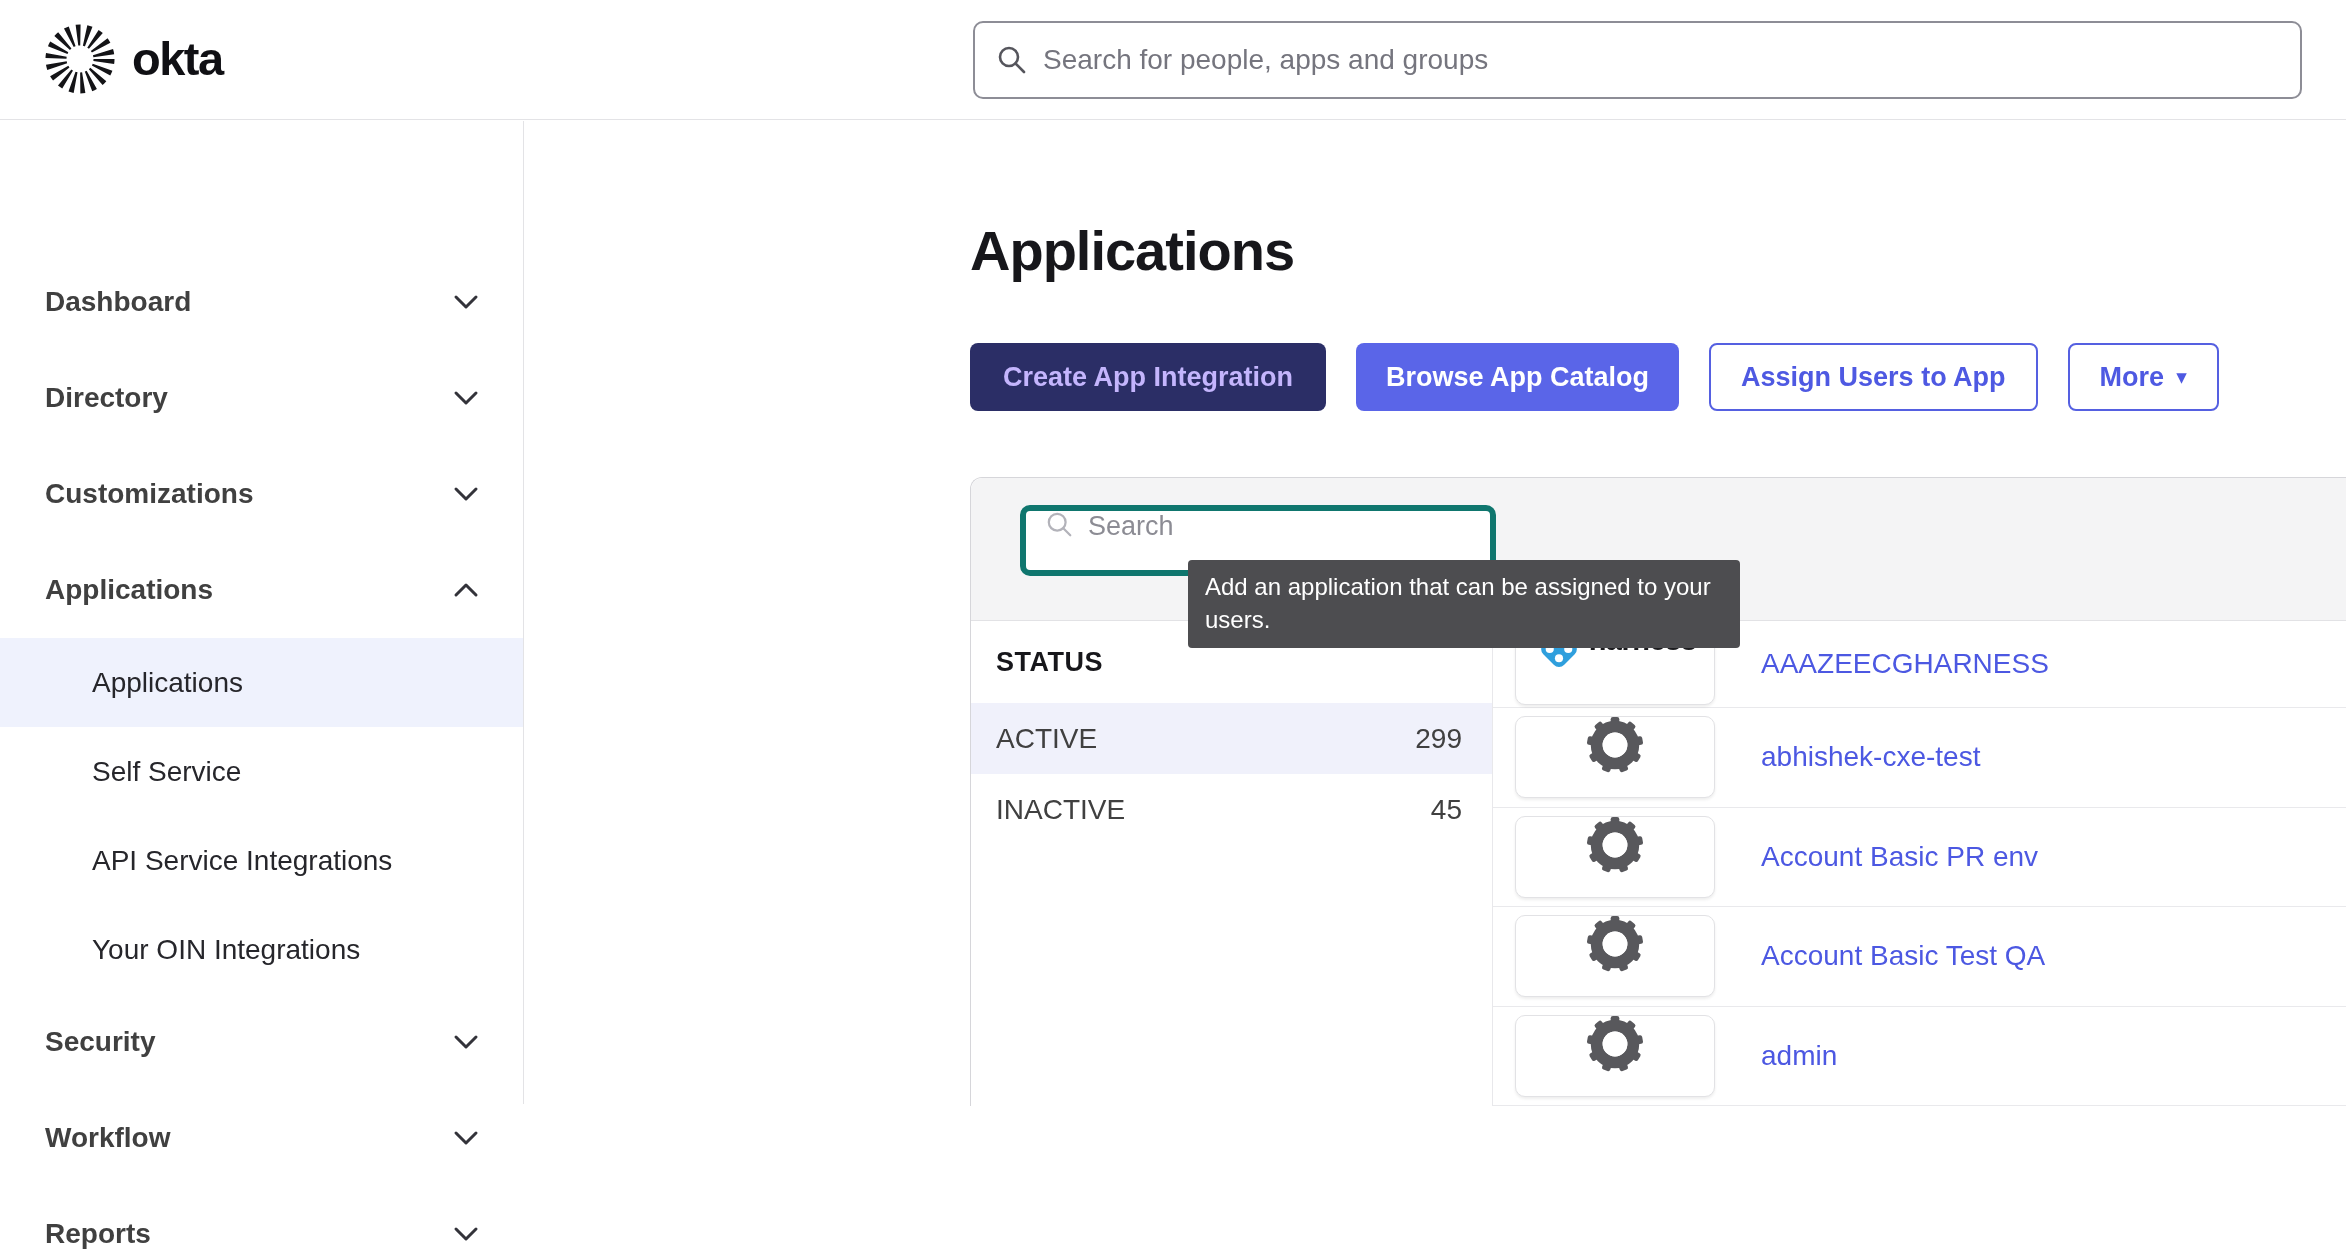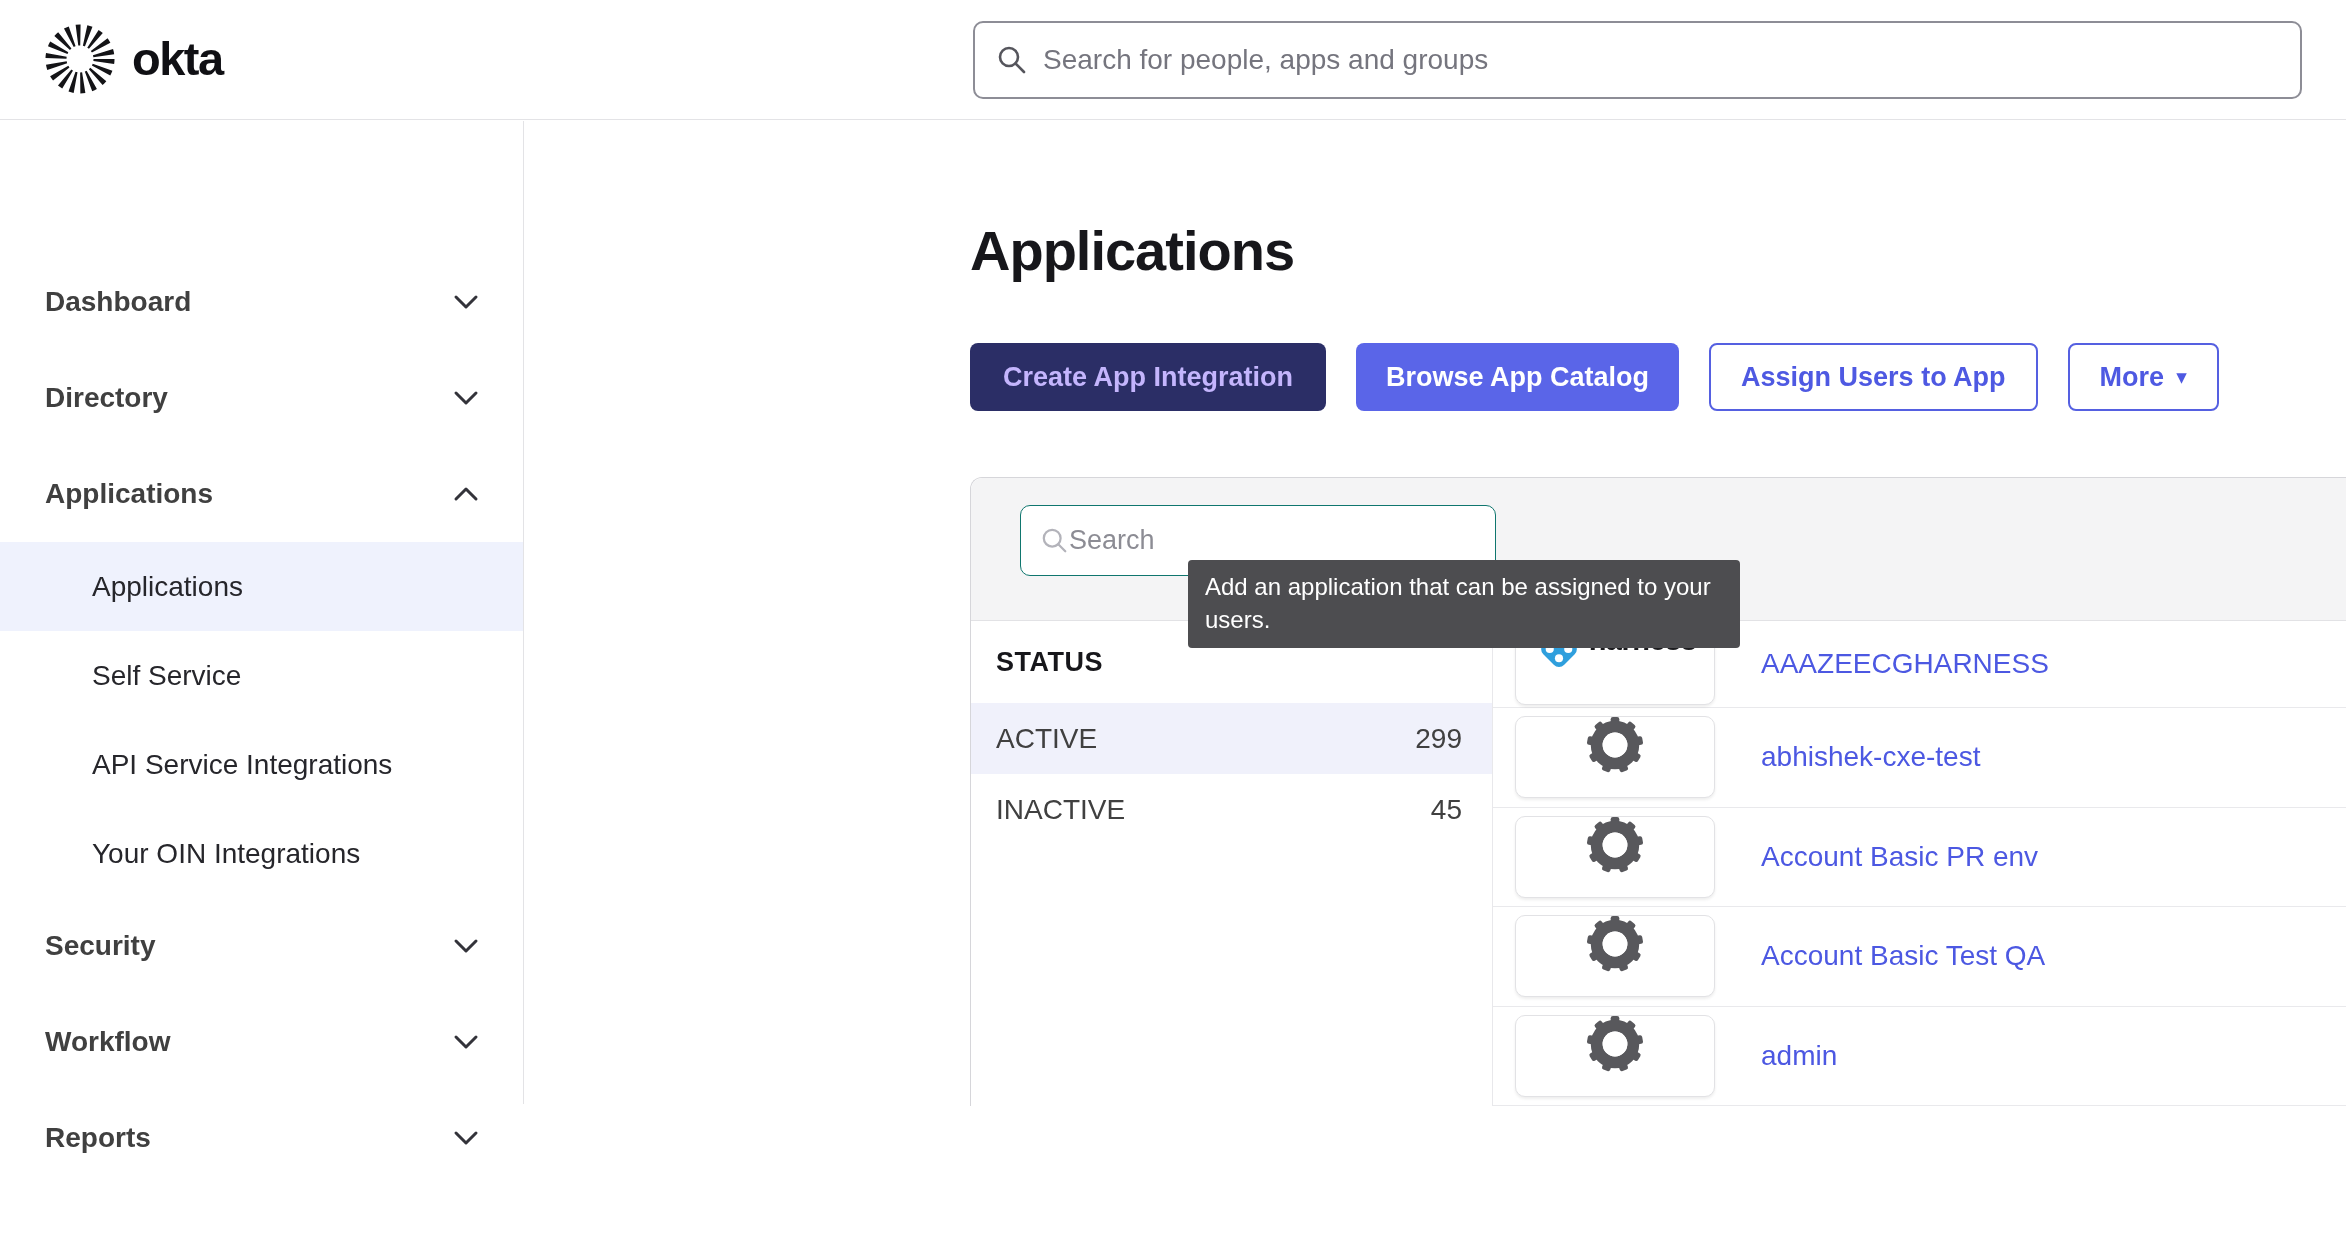"Customizations" div.nav-item { html: none -> <div> <span>Customizations</span> <span> <svg> <polyline></polyline> </svg> </span> </div> }
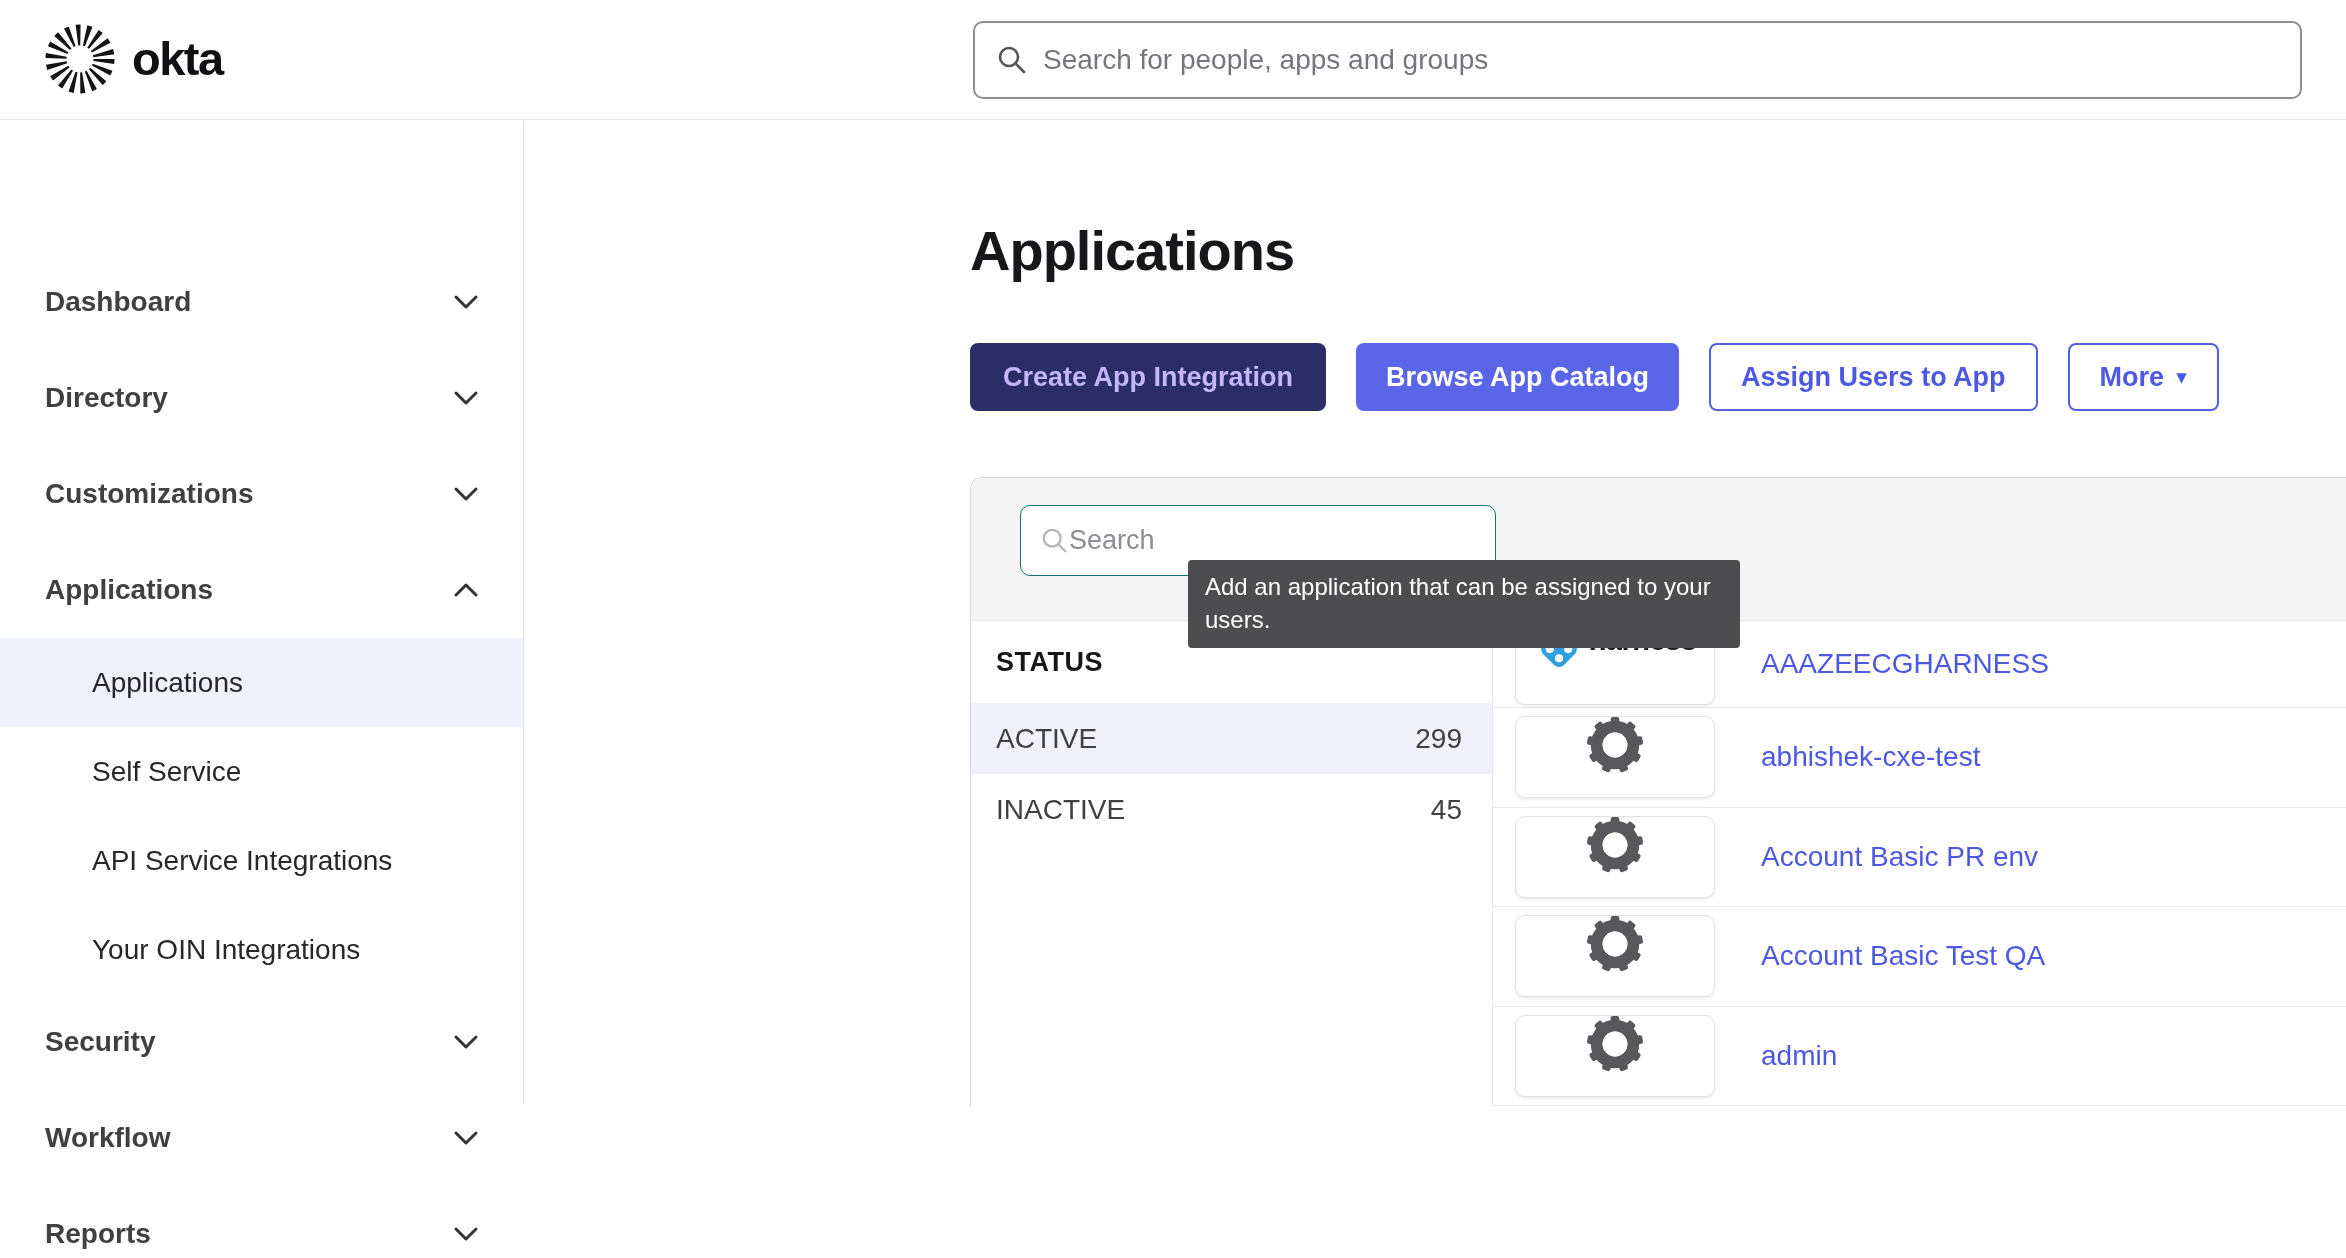"Search" .panel-search { align-items: center -> flex-start; border: 1px solid #0f766e -> 6px solid #0f766e; gap: none -> 14px }
